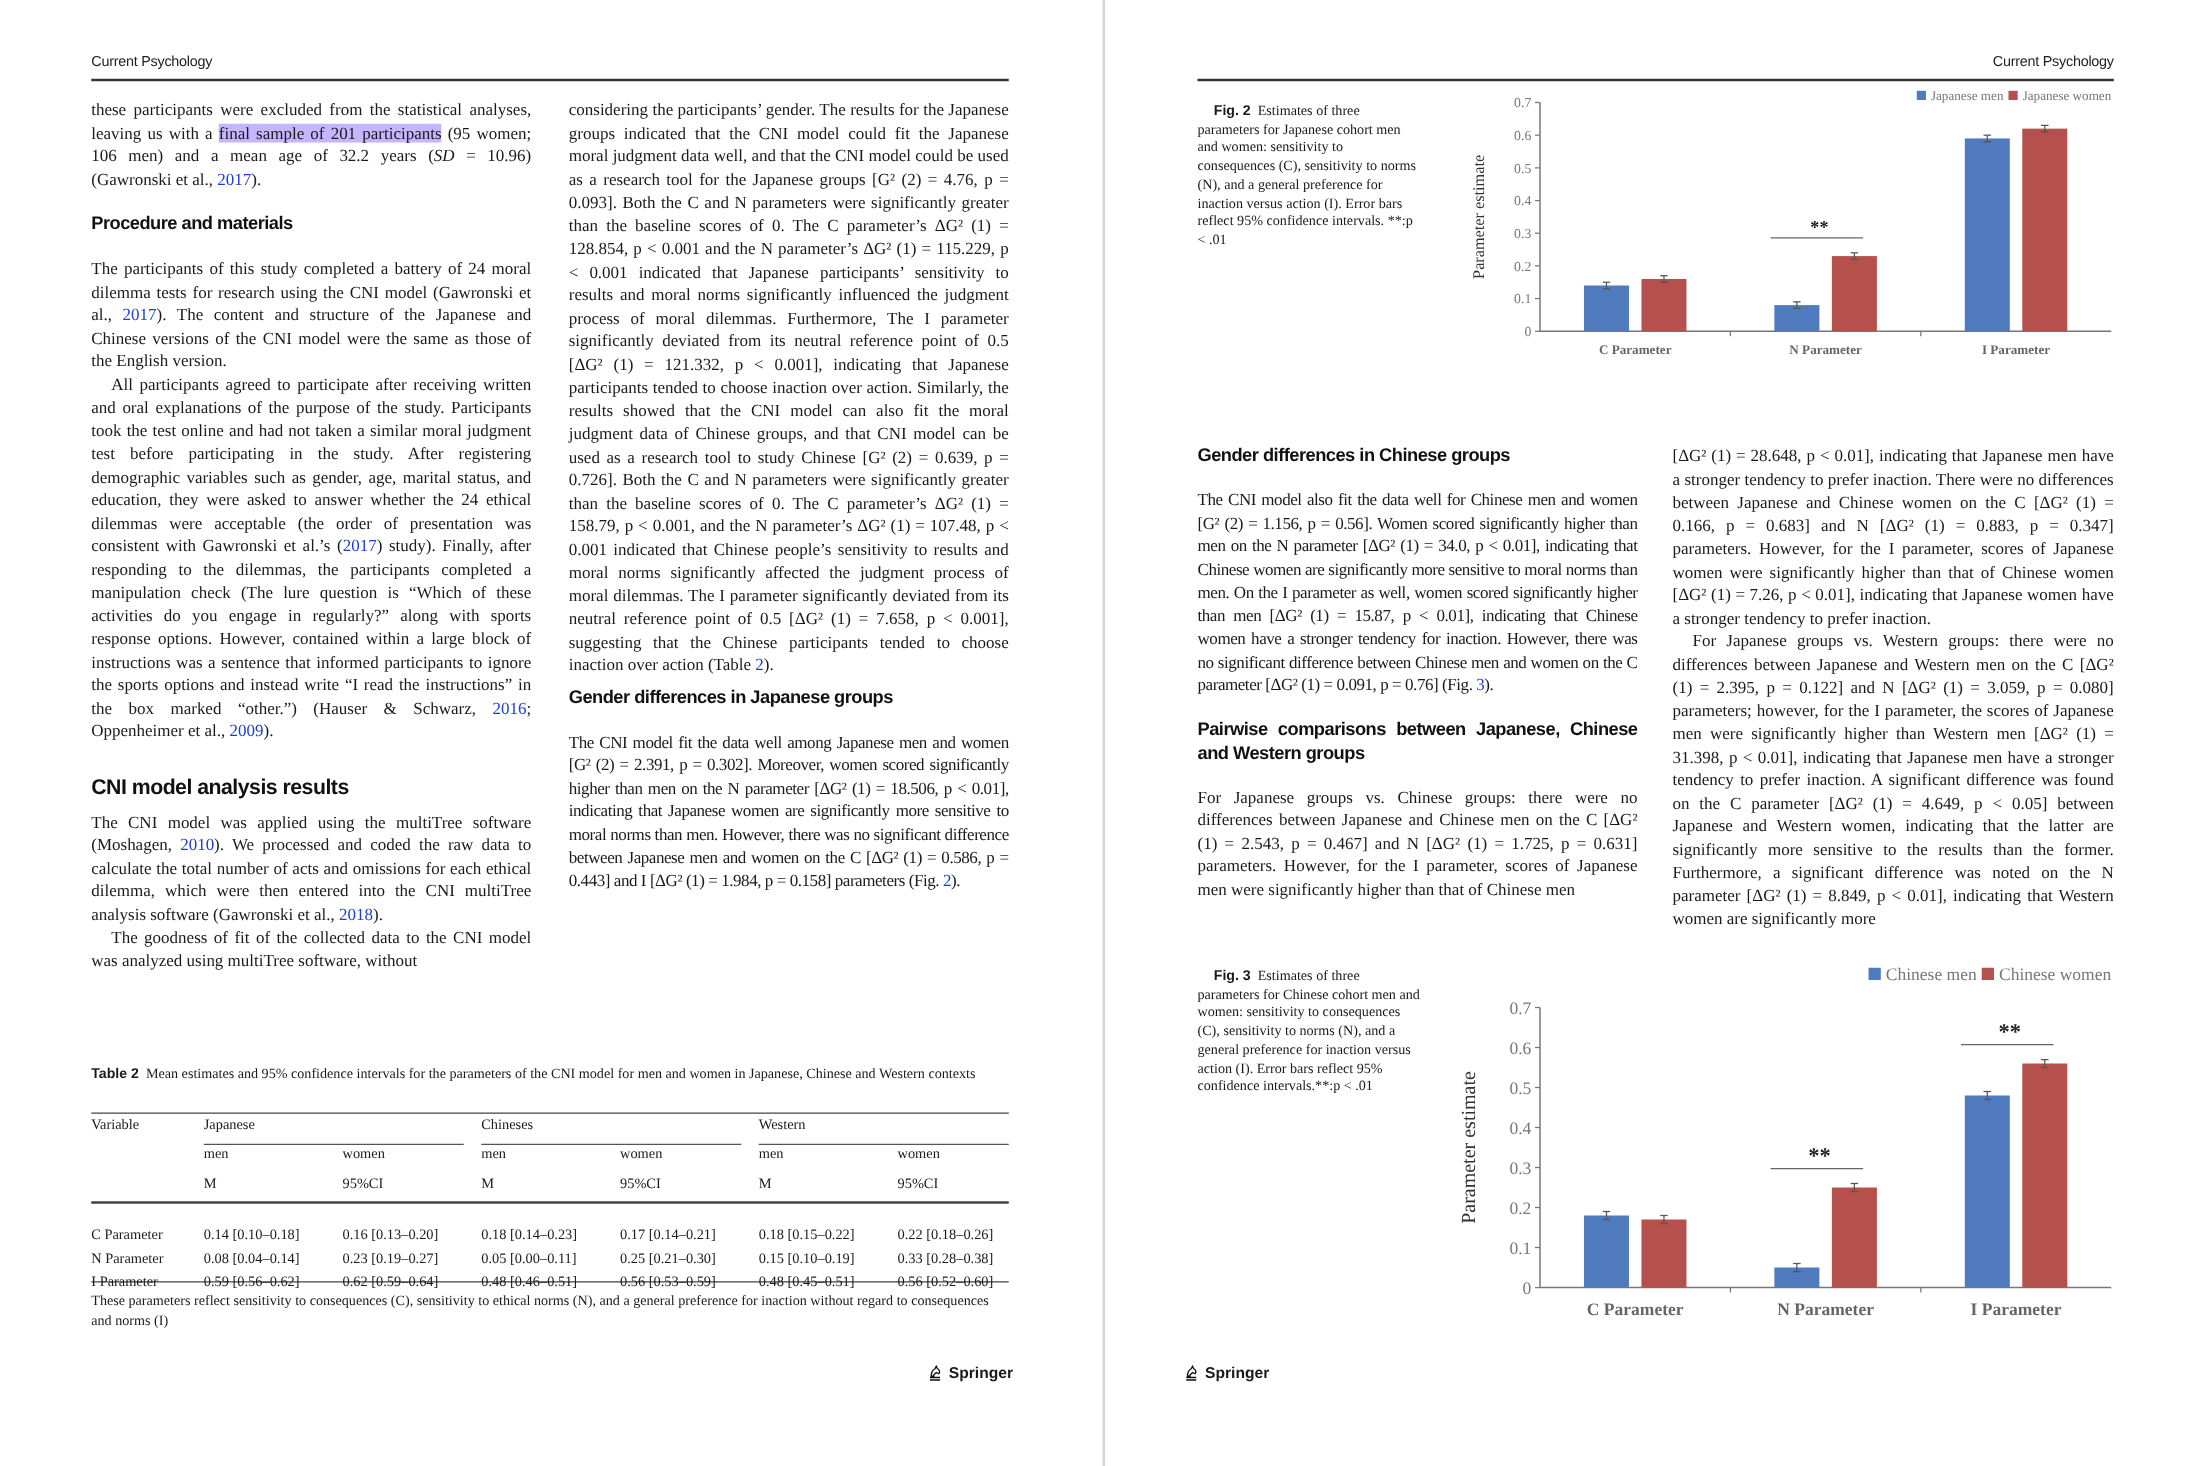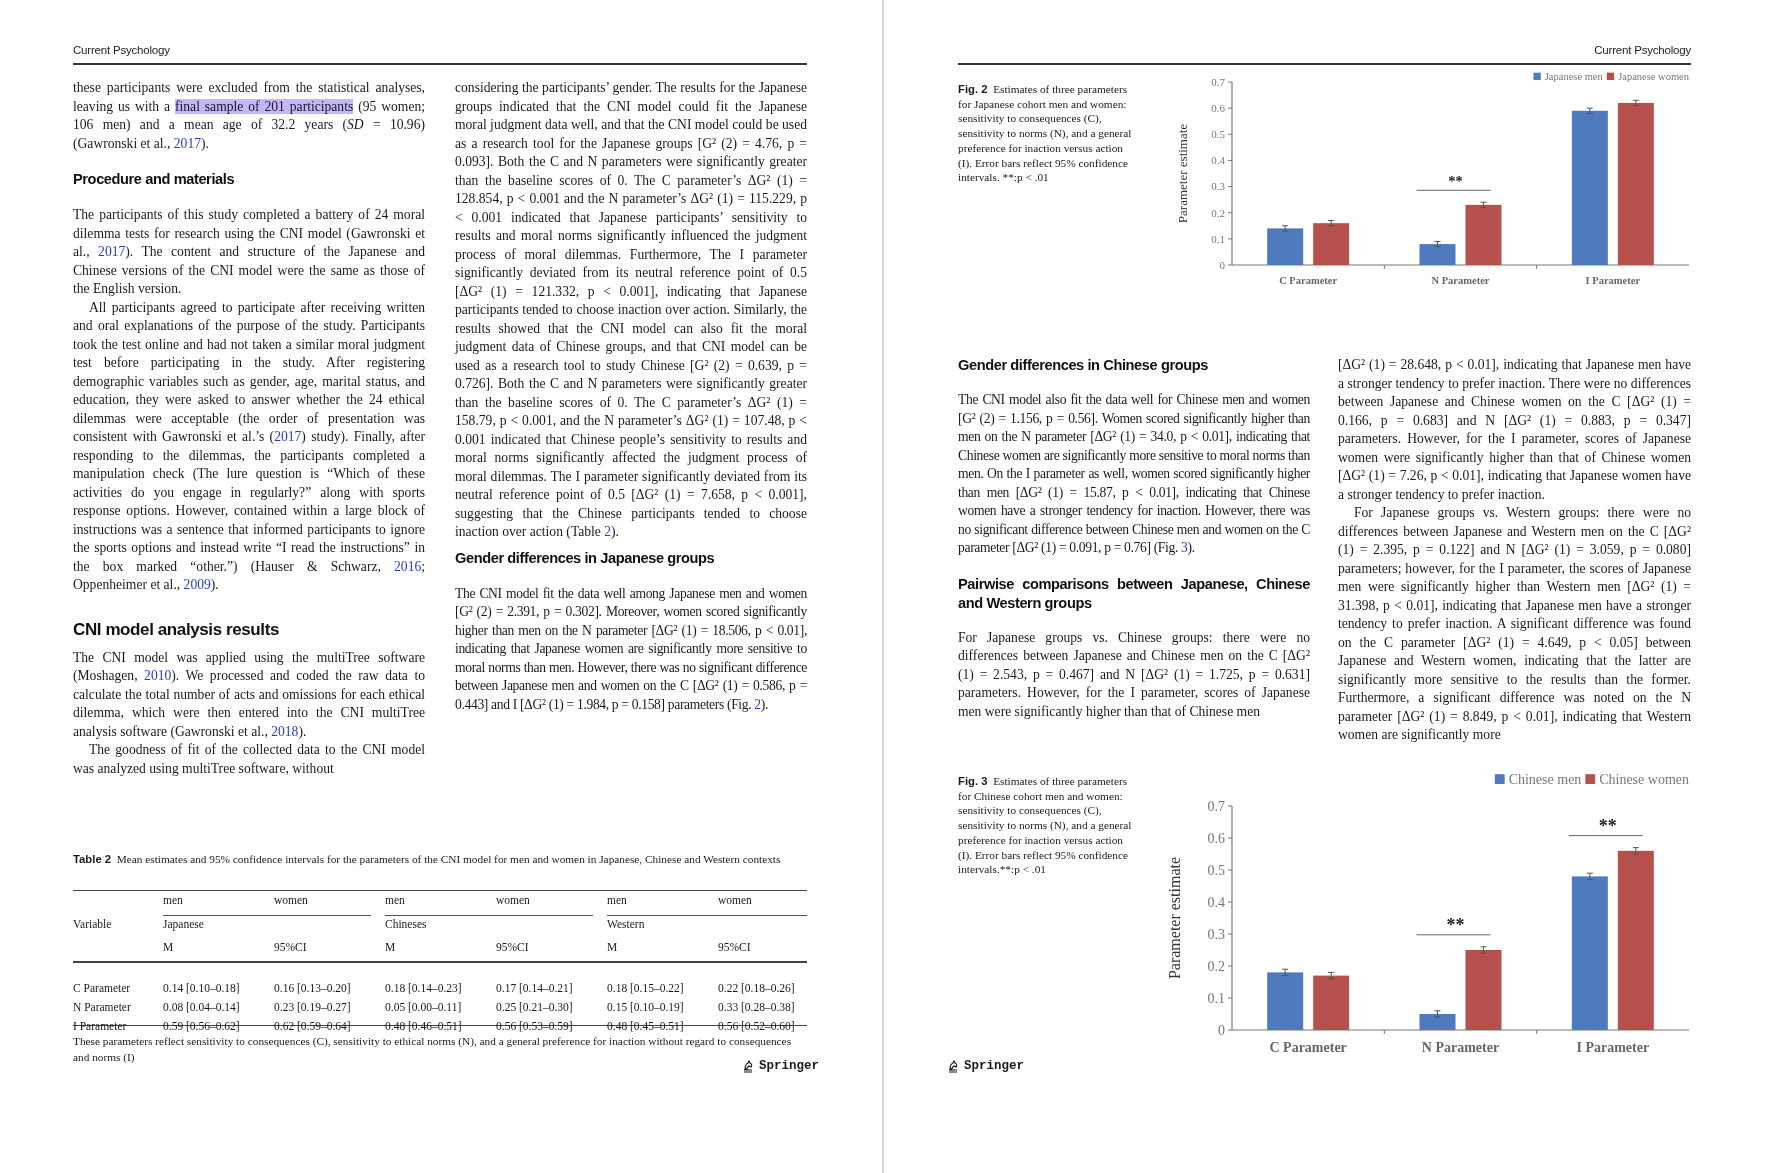"Fig. 2" .fig-cap b { margin-left: none -> 13px }
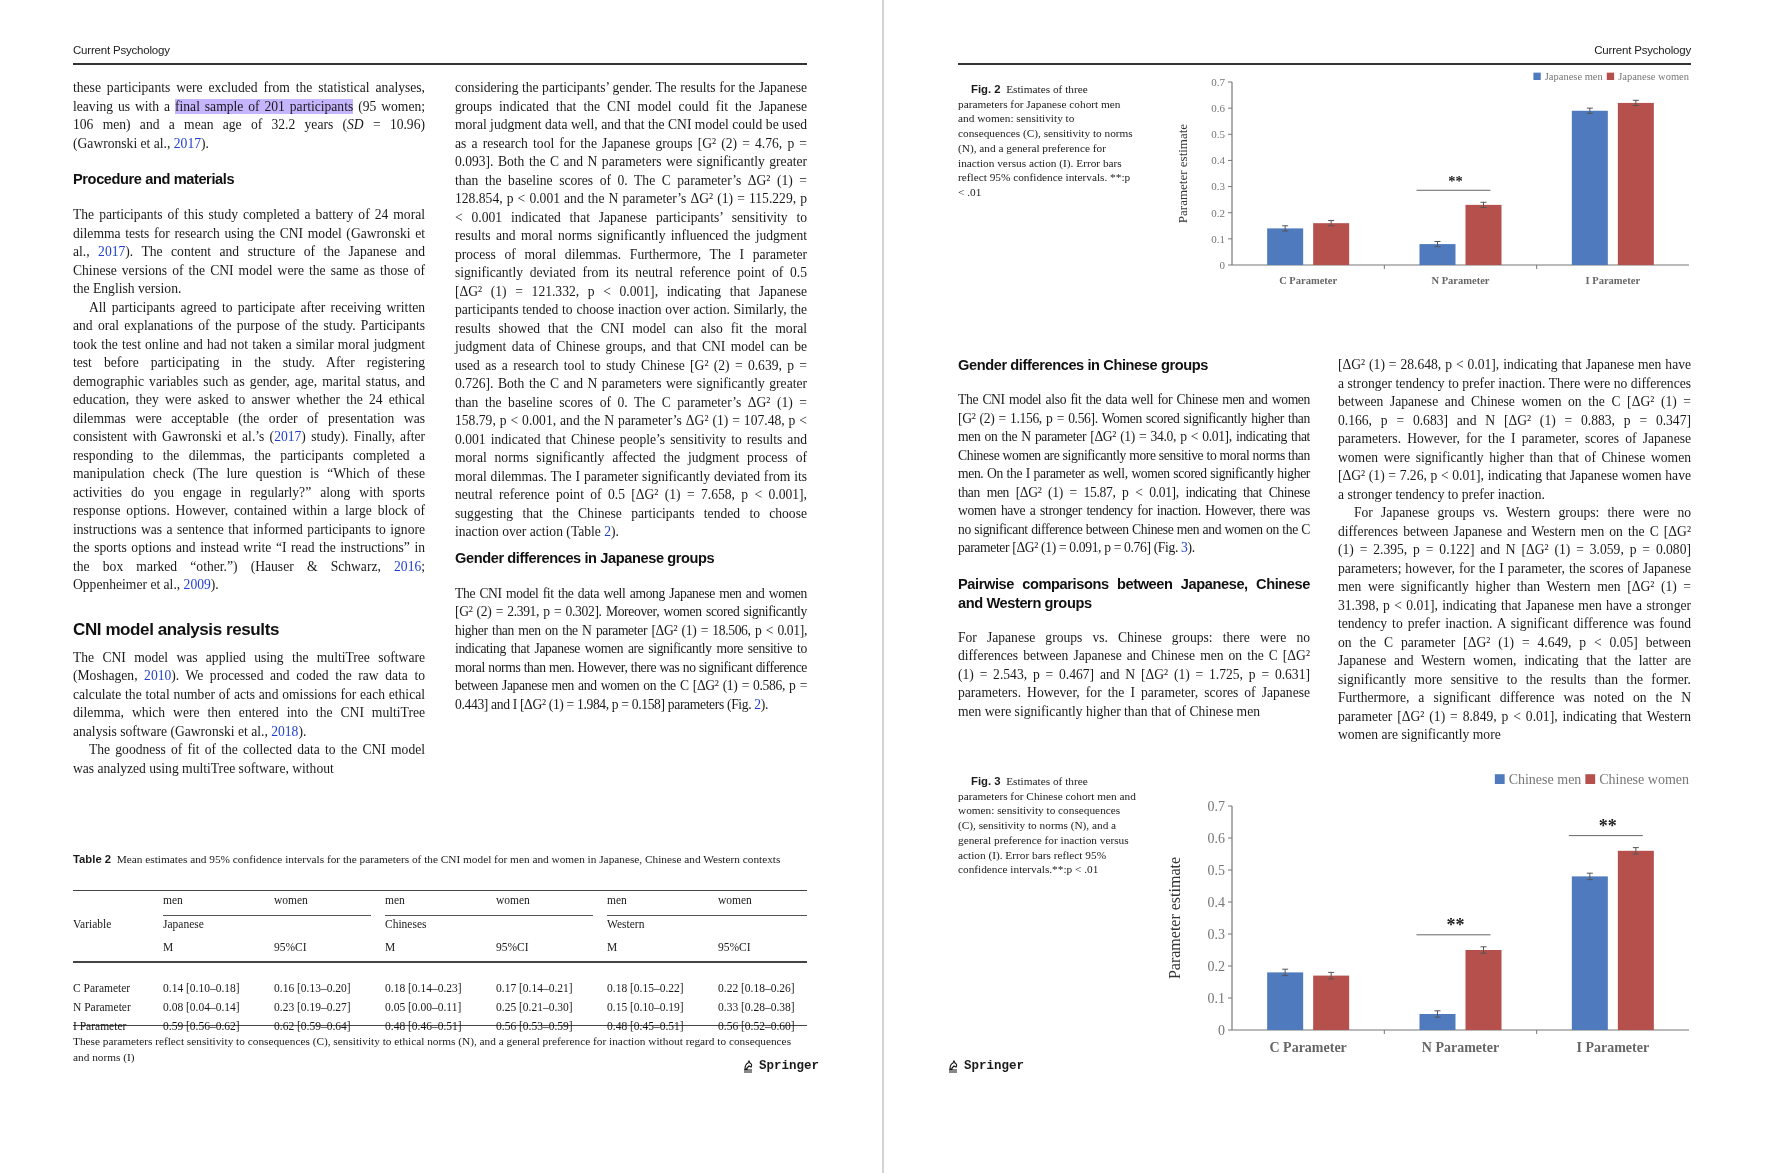"men" tr { order: before "Variable" -> after "Variable" }
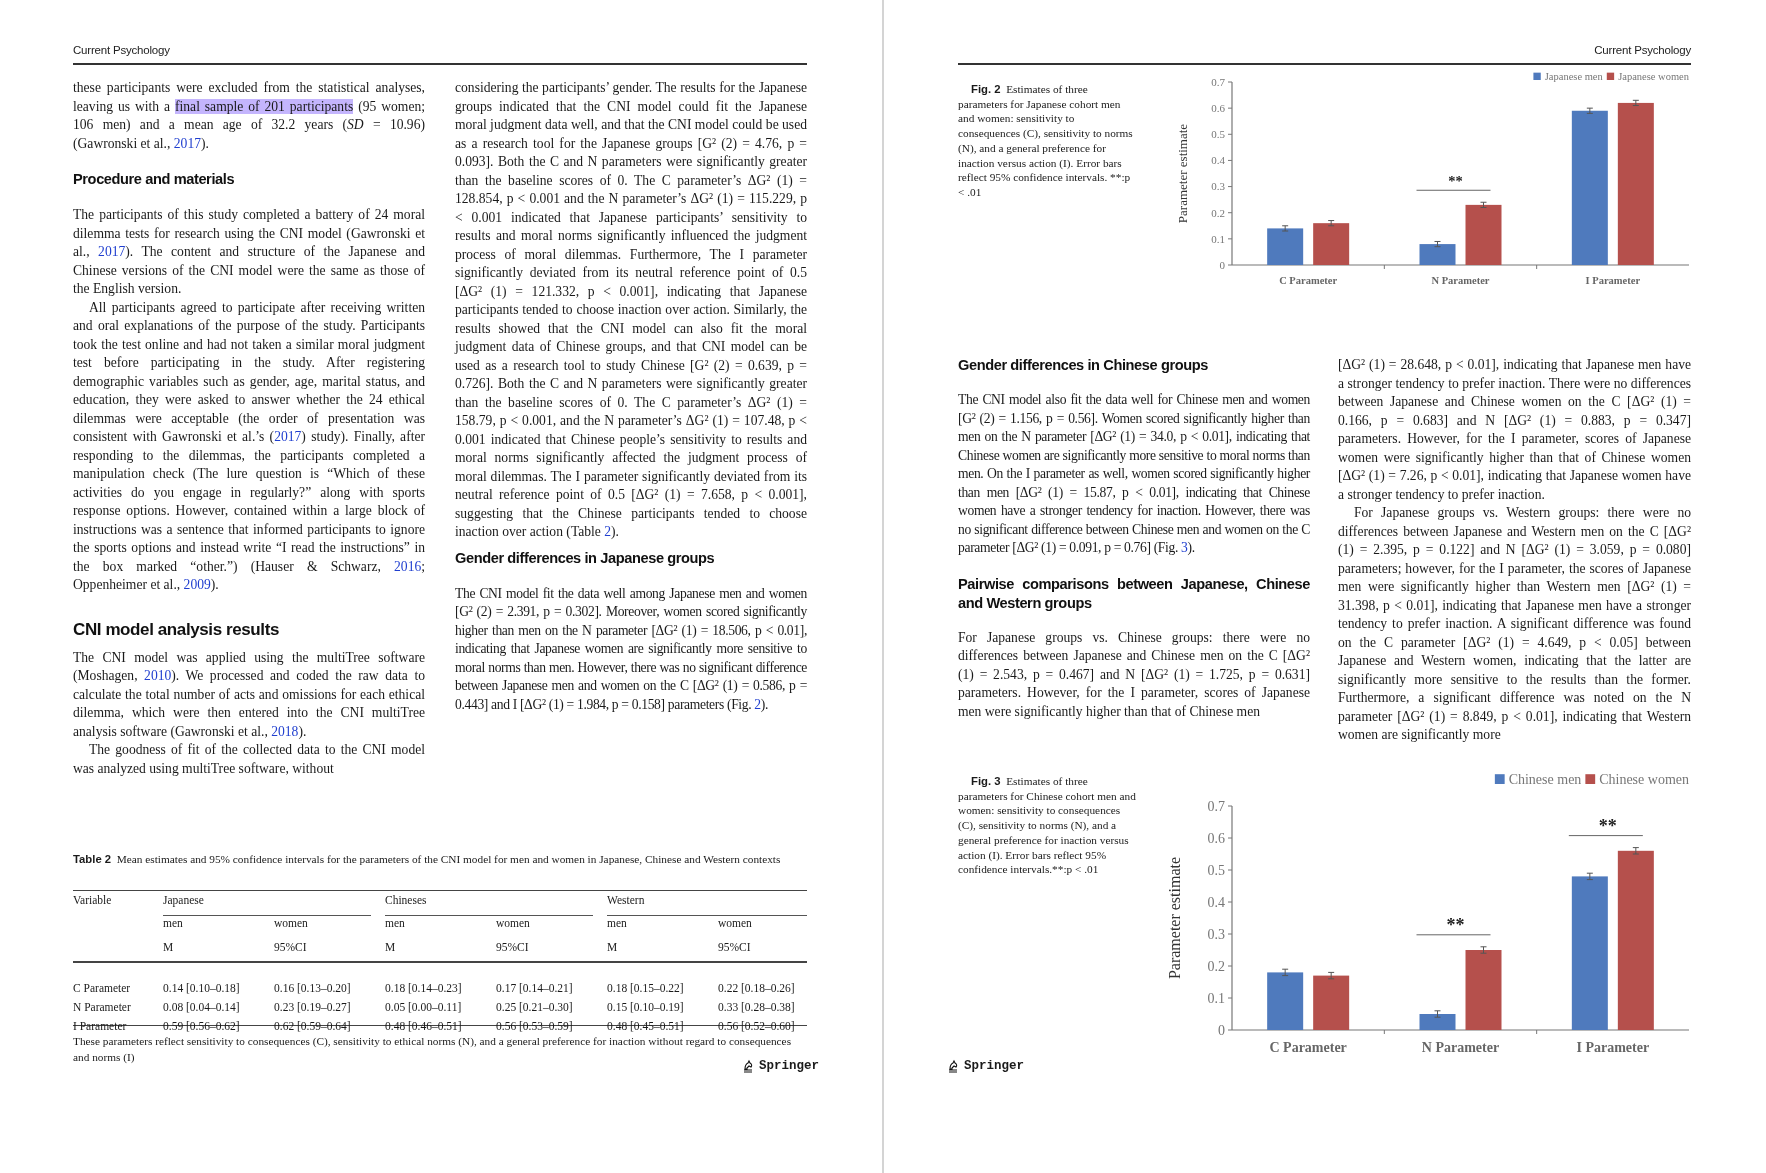"Springer" .springer { font-family: Liberation Mono, monospace -> Liberation Sans, sans-serif; top: 1059px -> 1091px }
